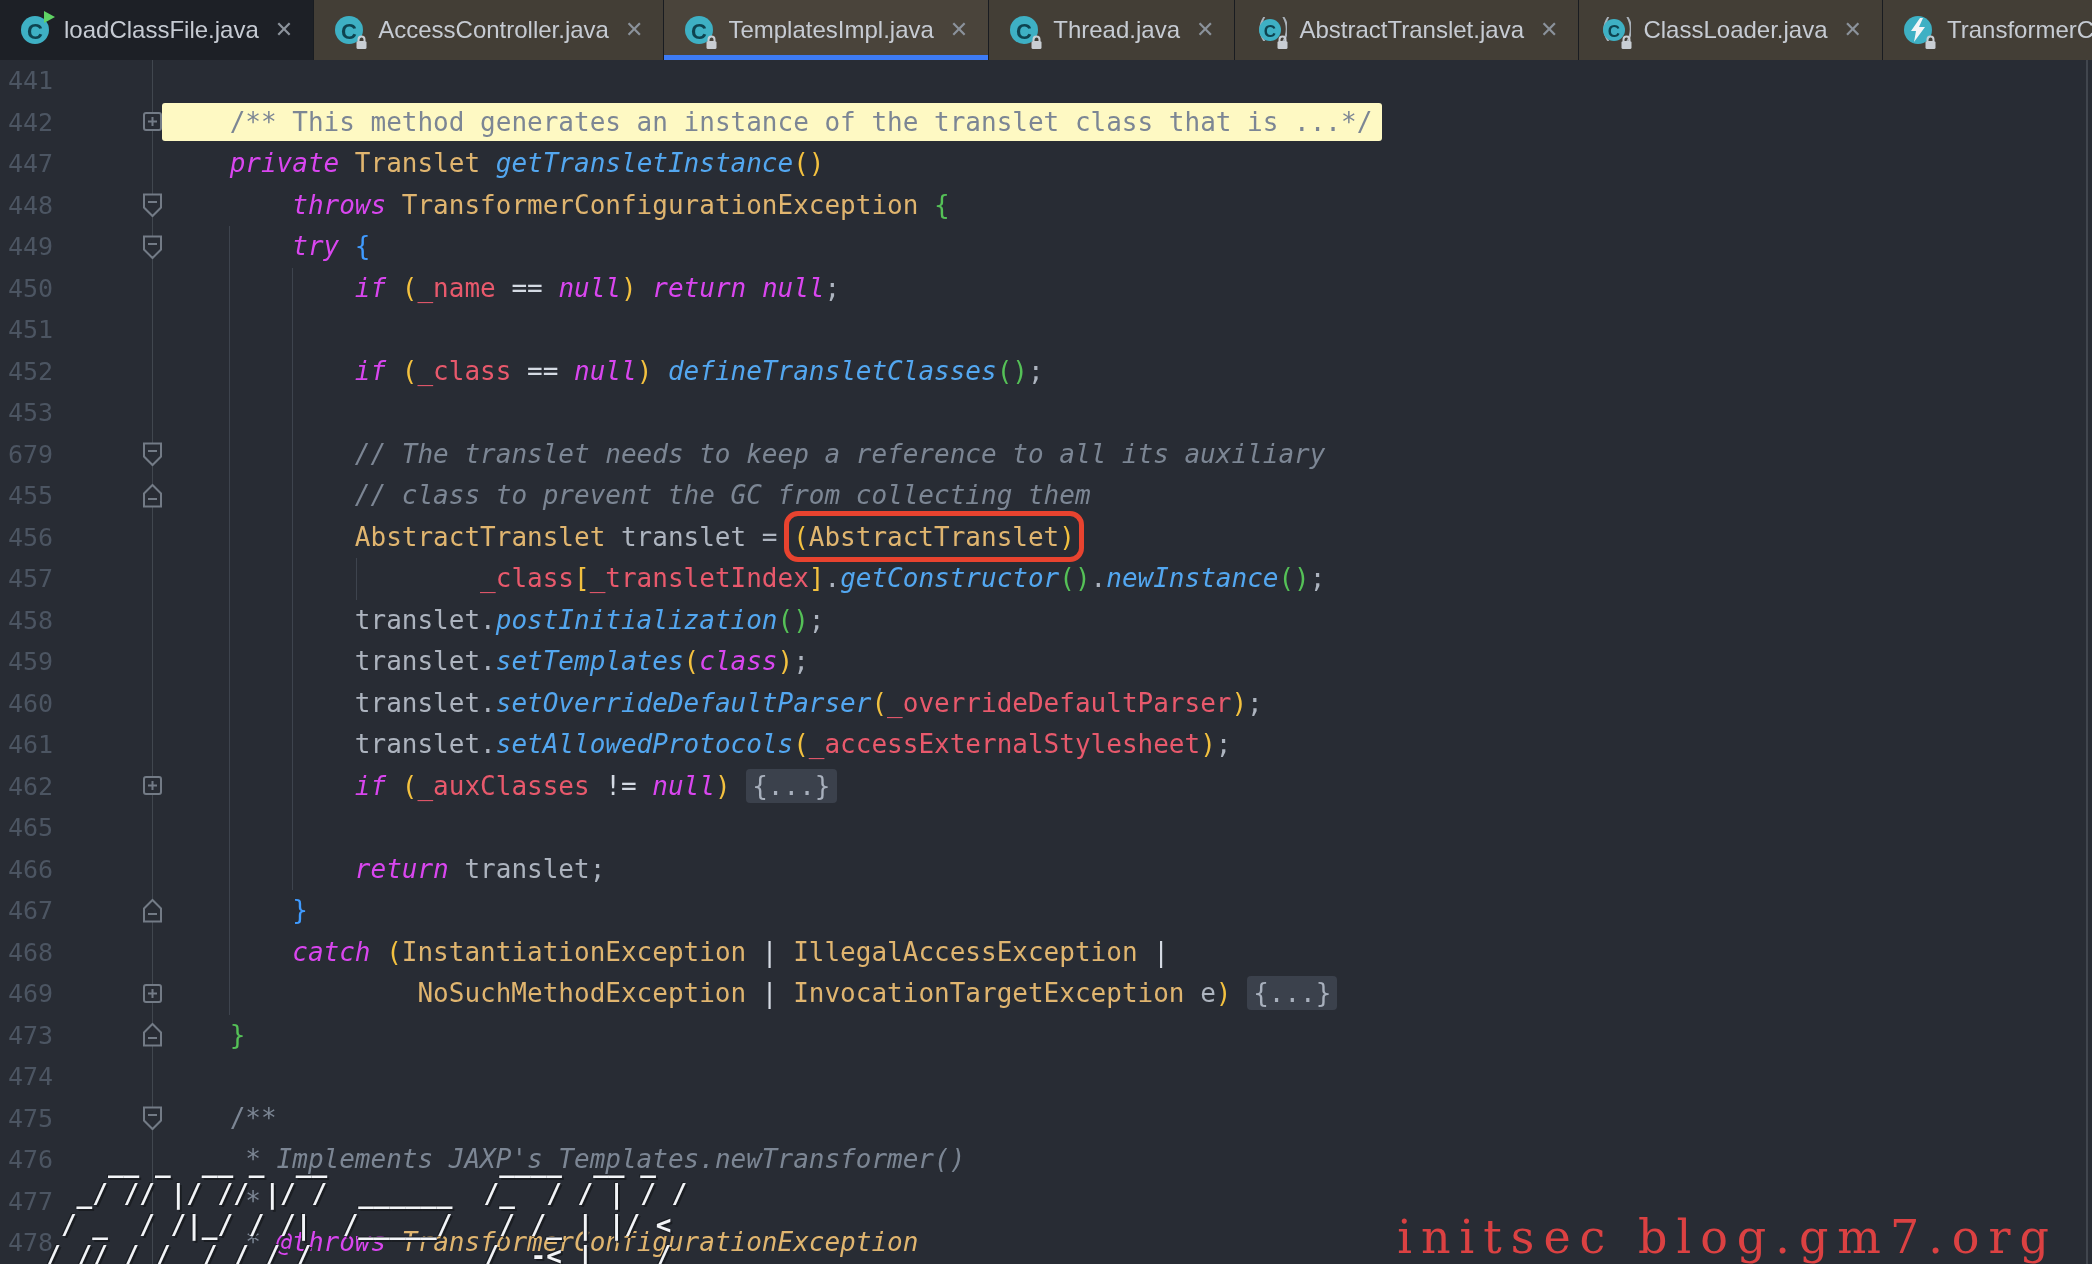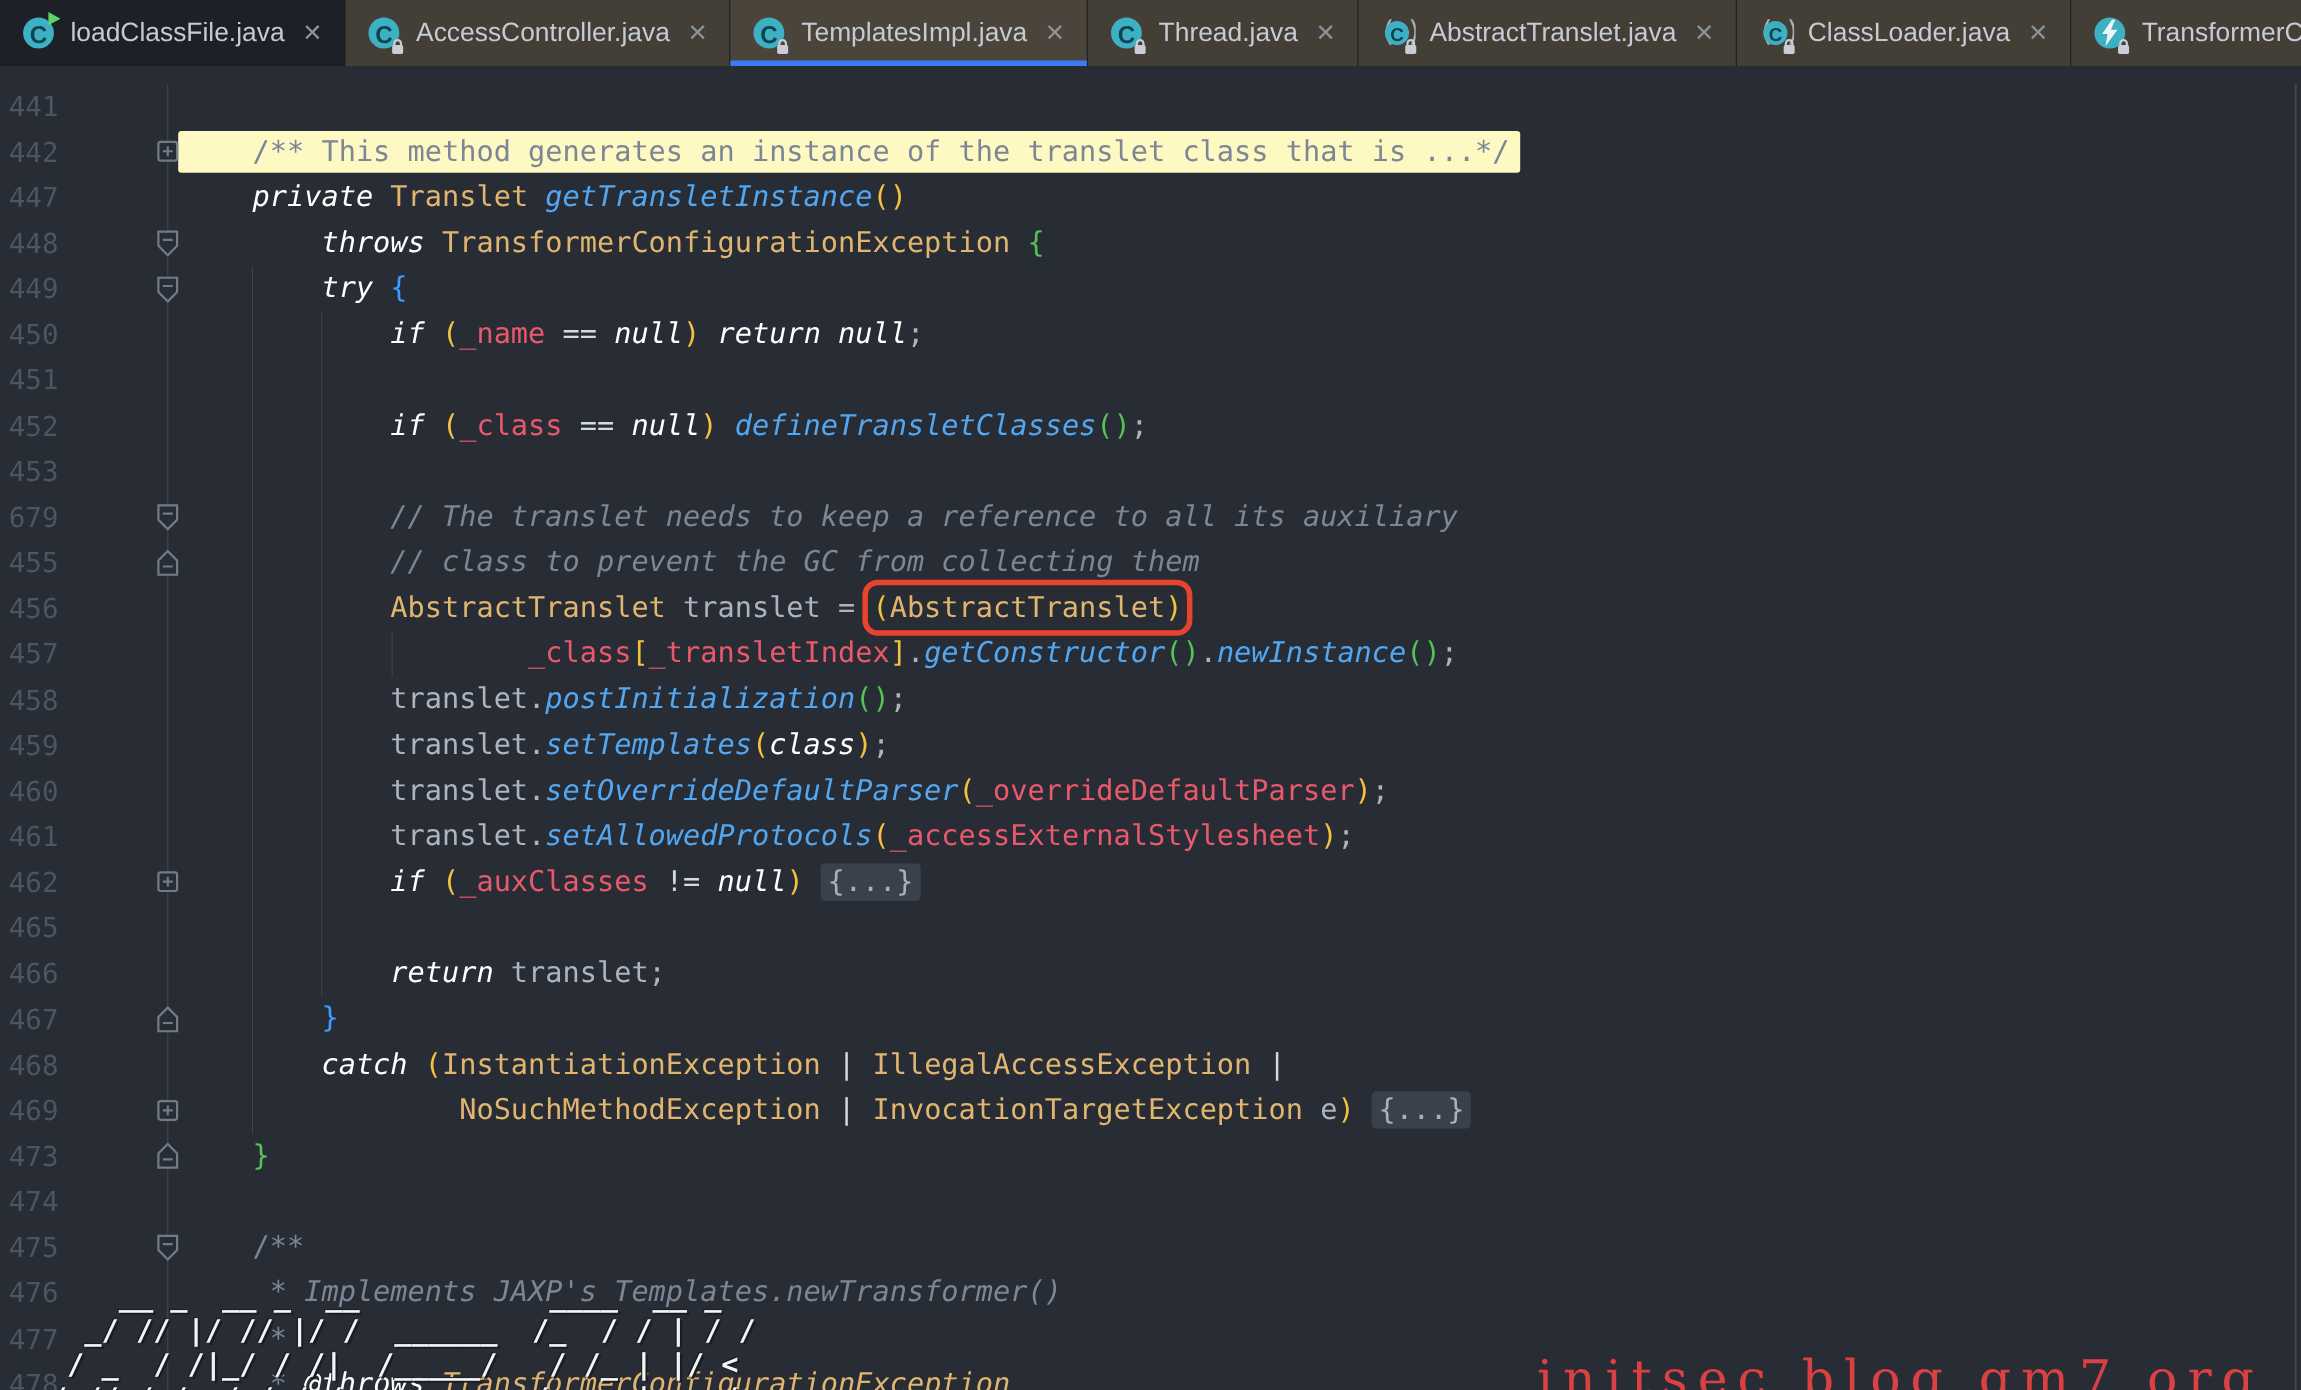"441" #editor { margin-top: 16px -> none }
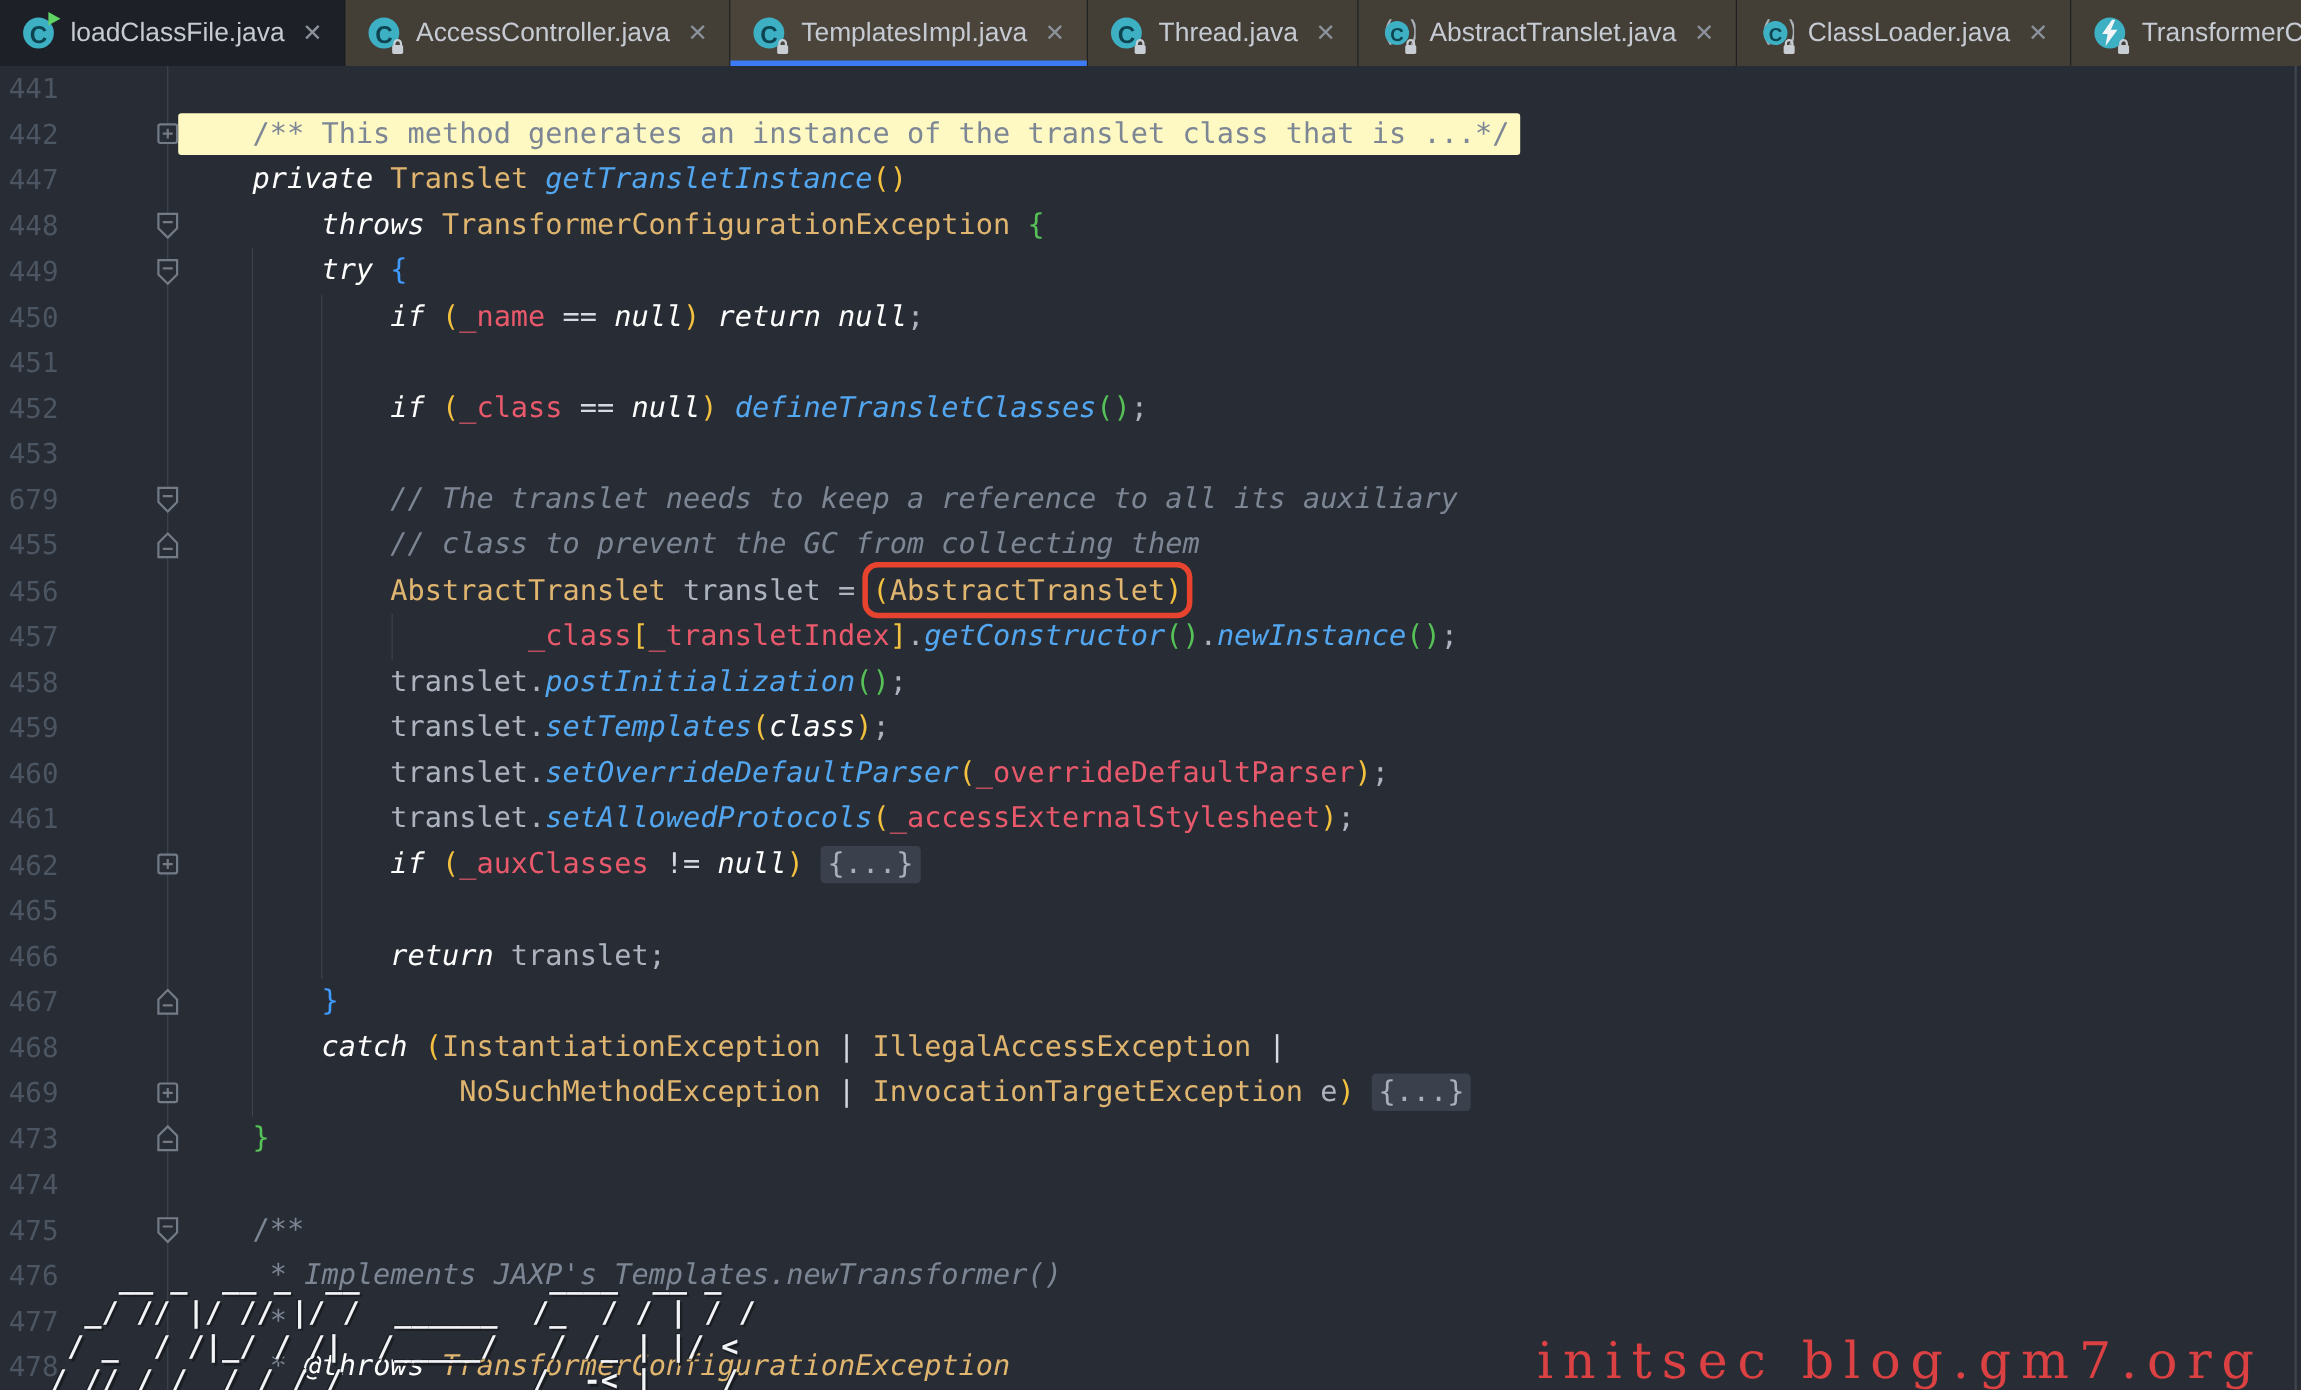"private" .kw { color: #ffffff -> #d946ef }
